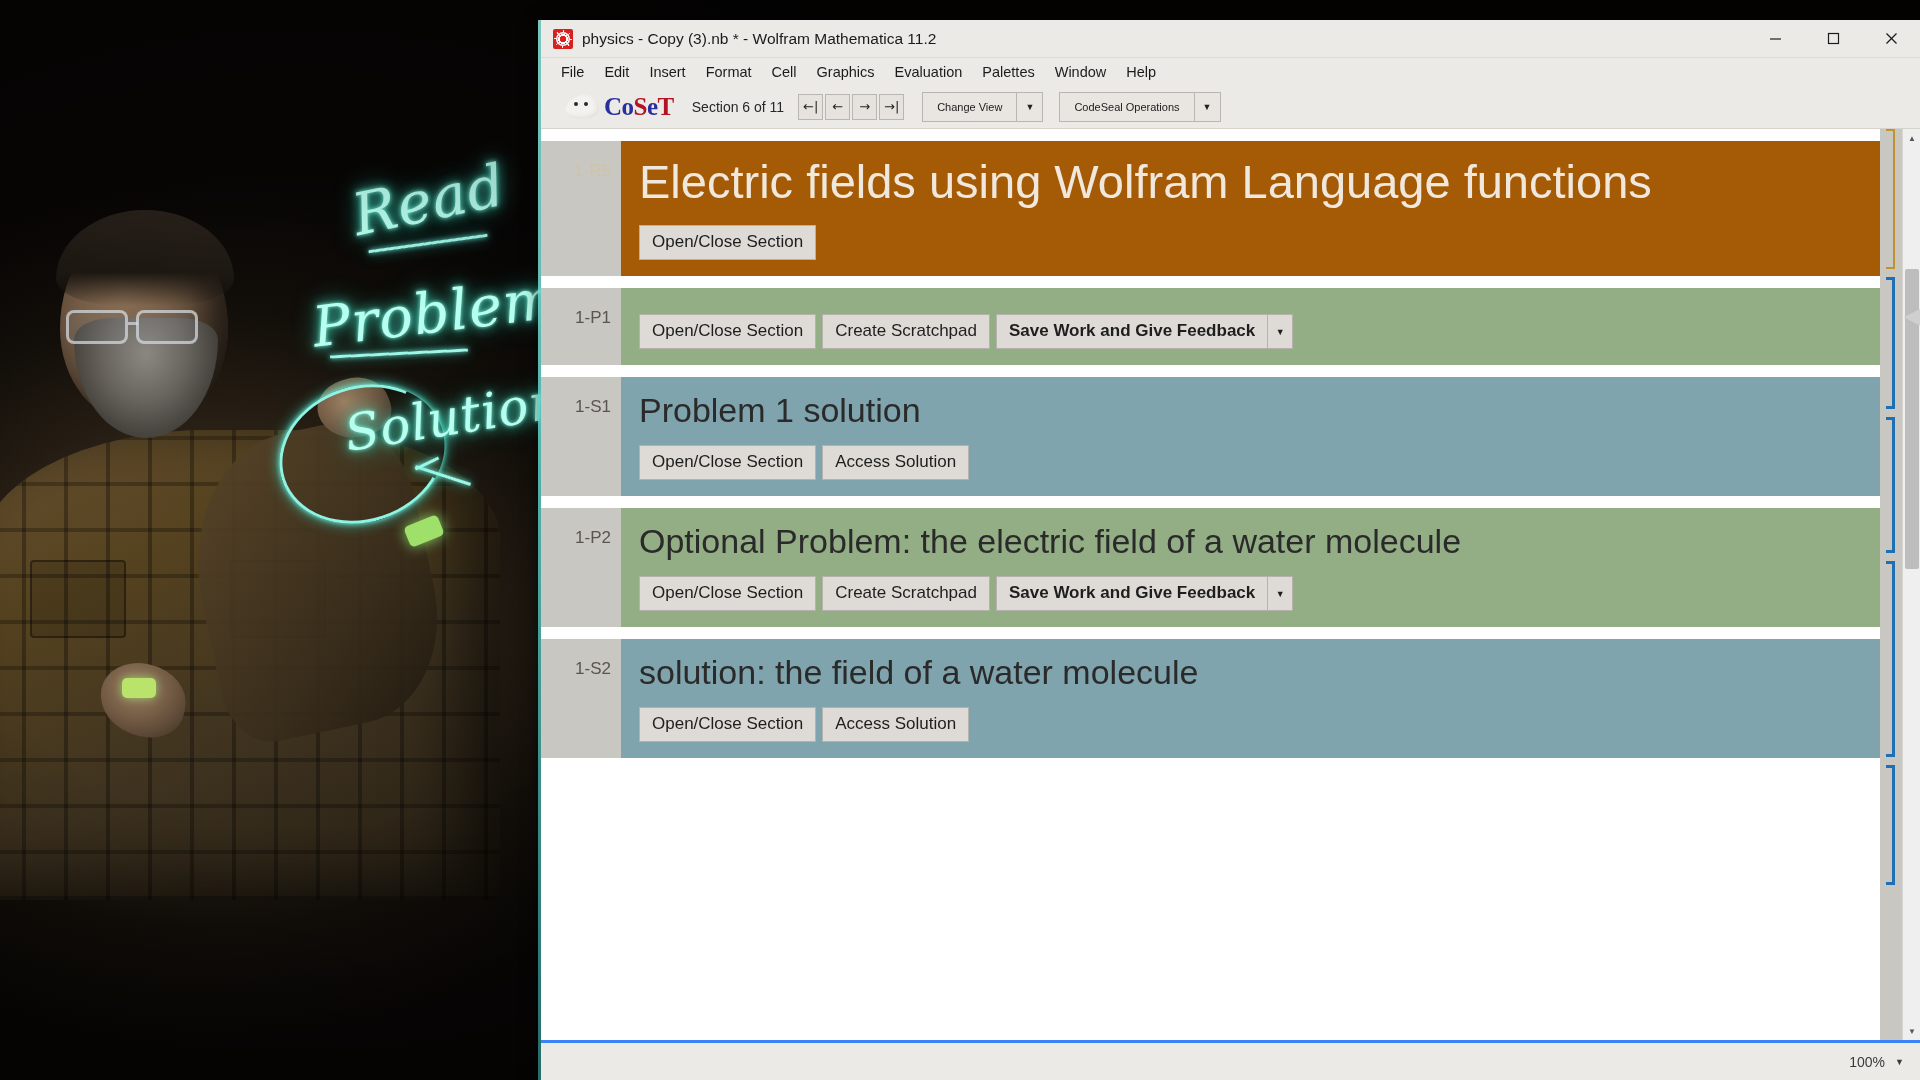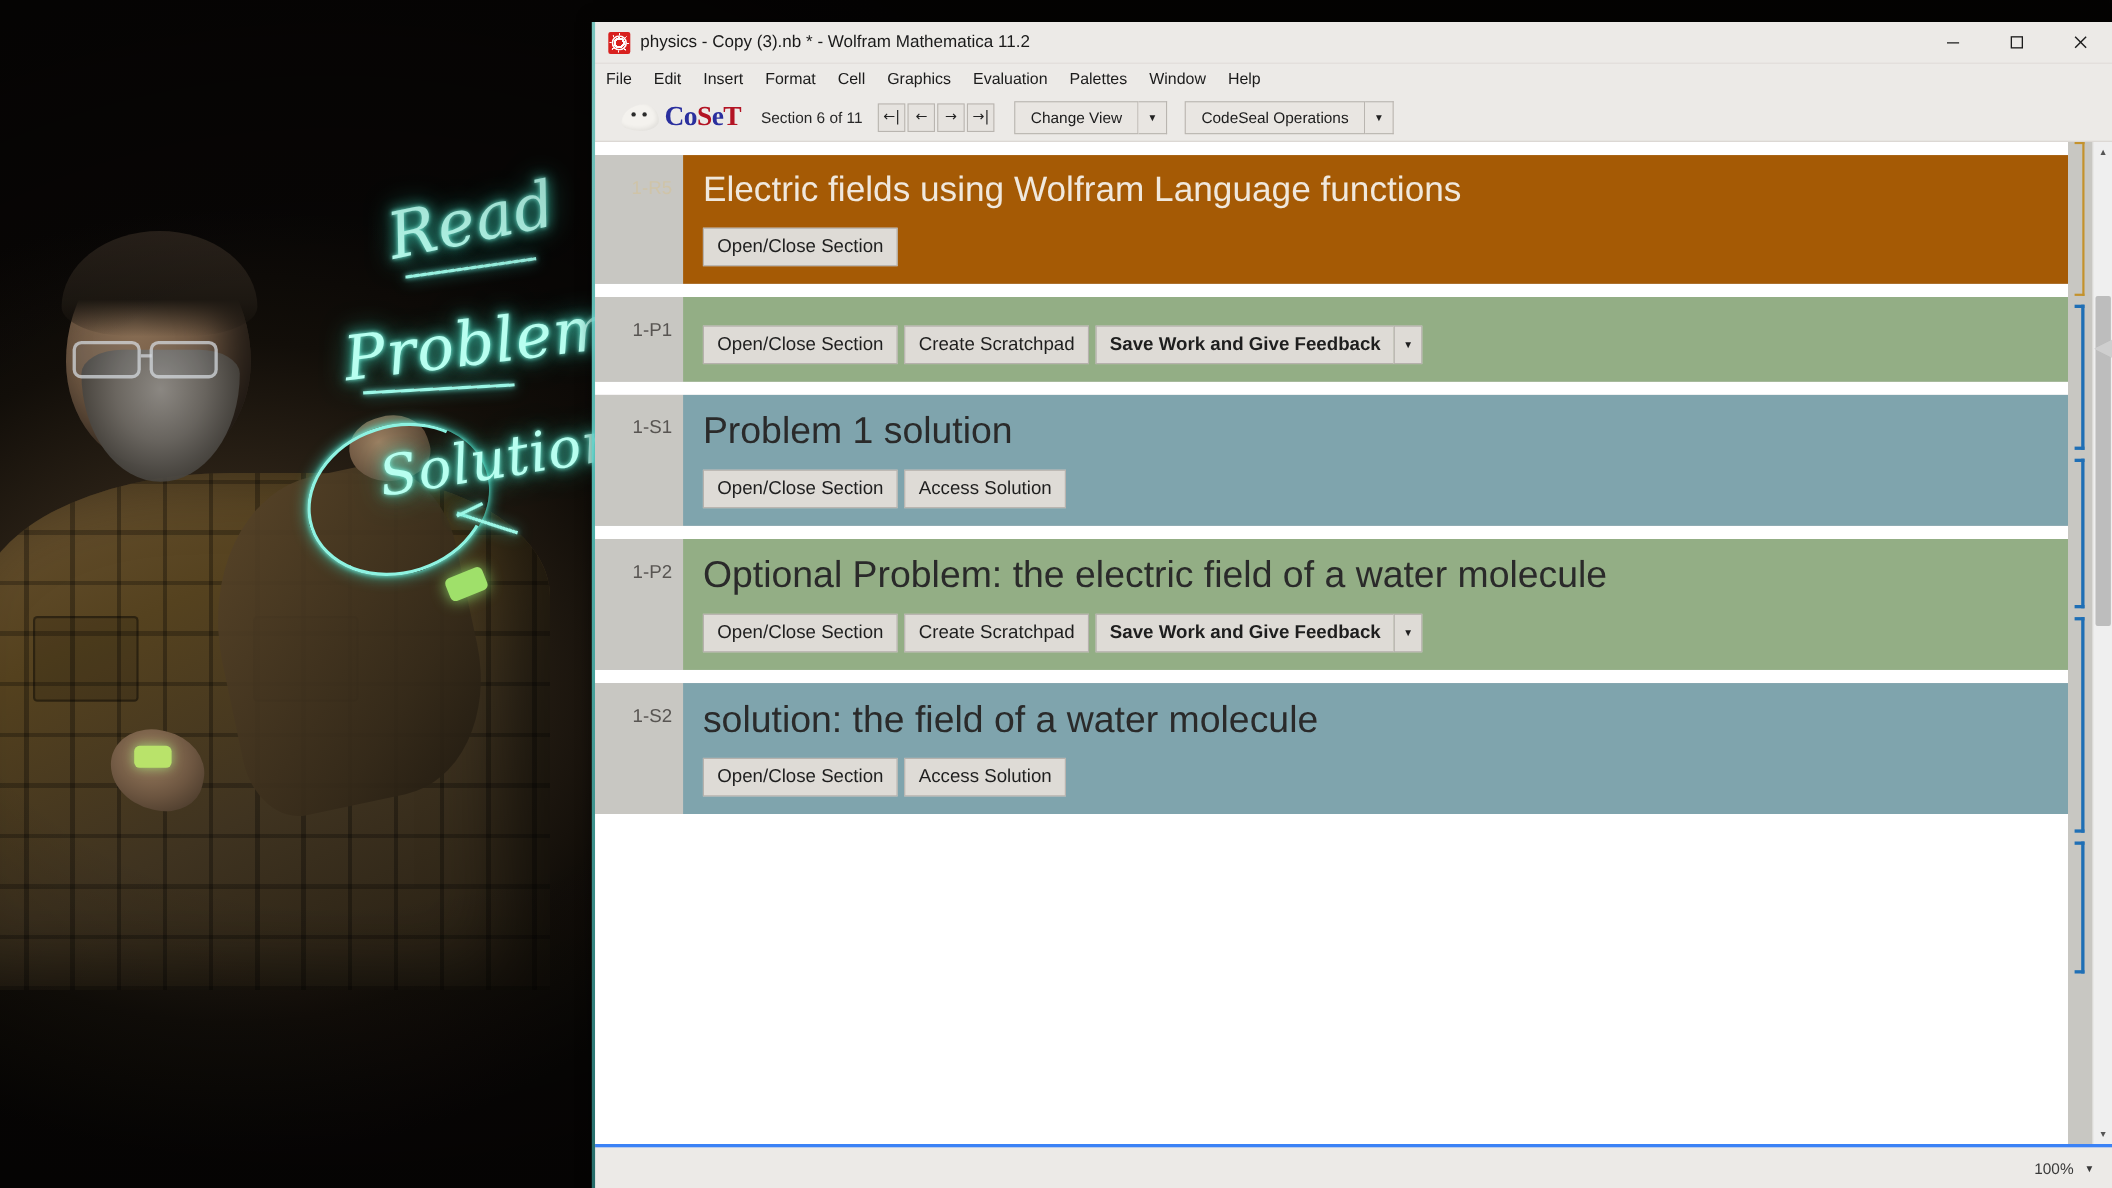"File" #menu-bar { padding-left: none -> 10px }
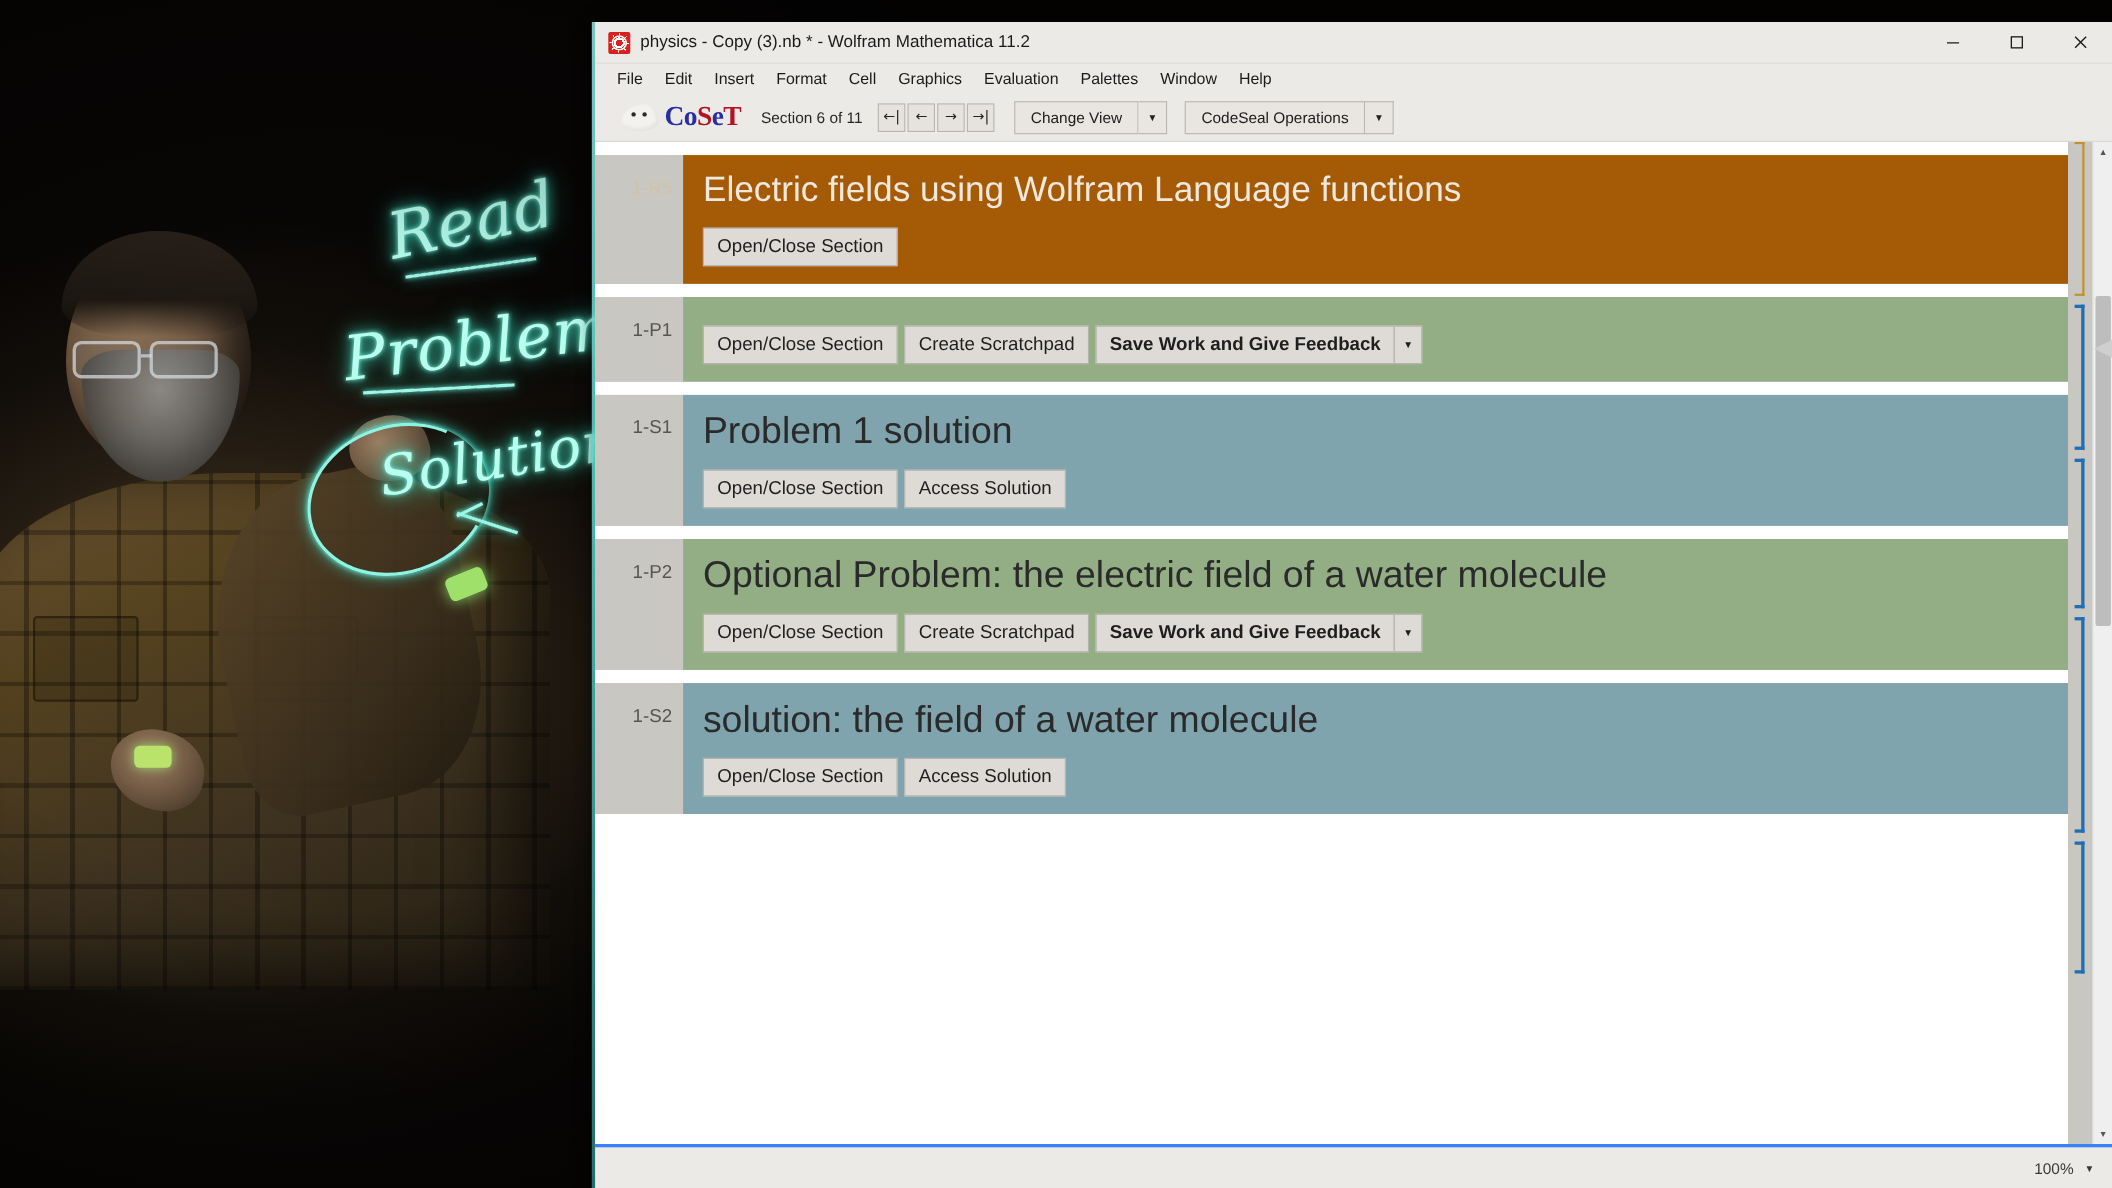"Change View" .tb-main { font-size: 14px -> 11px }
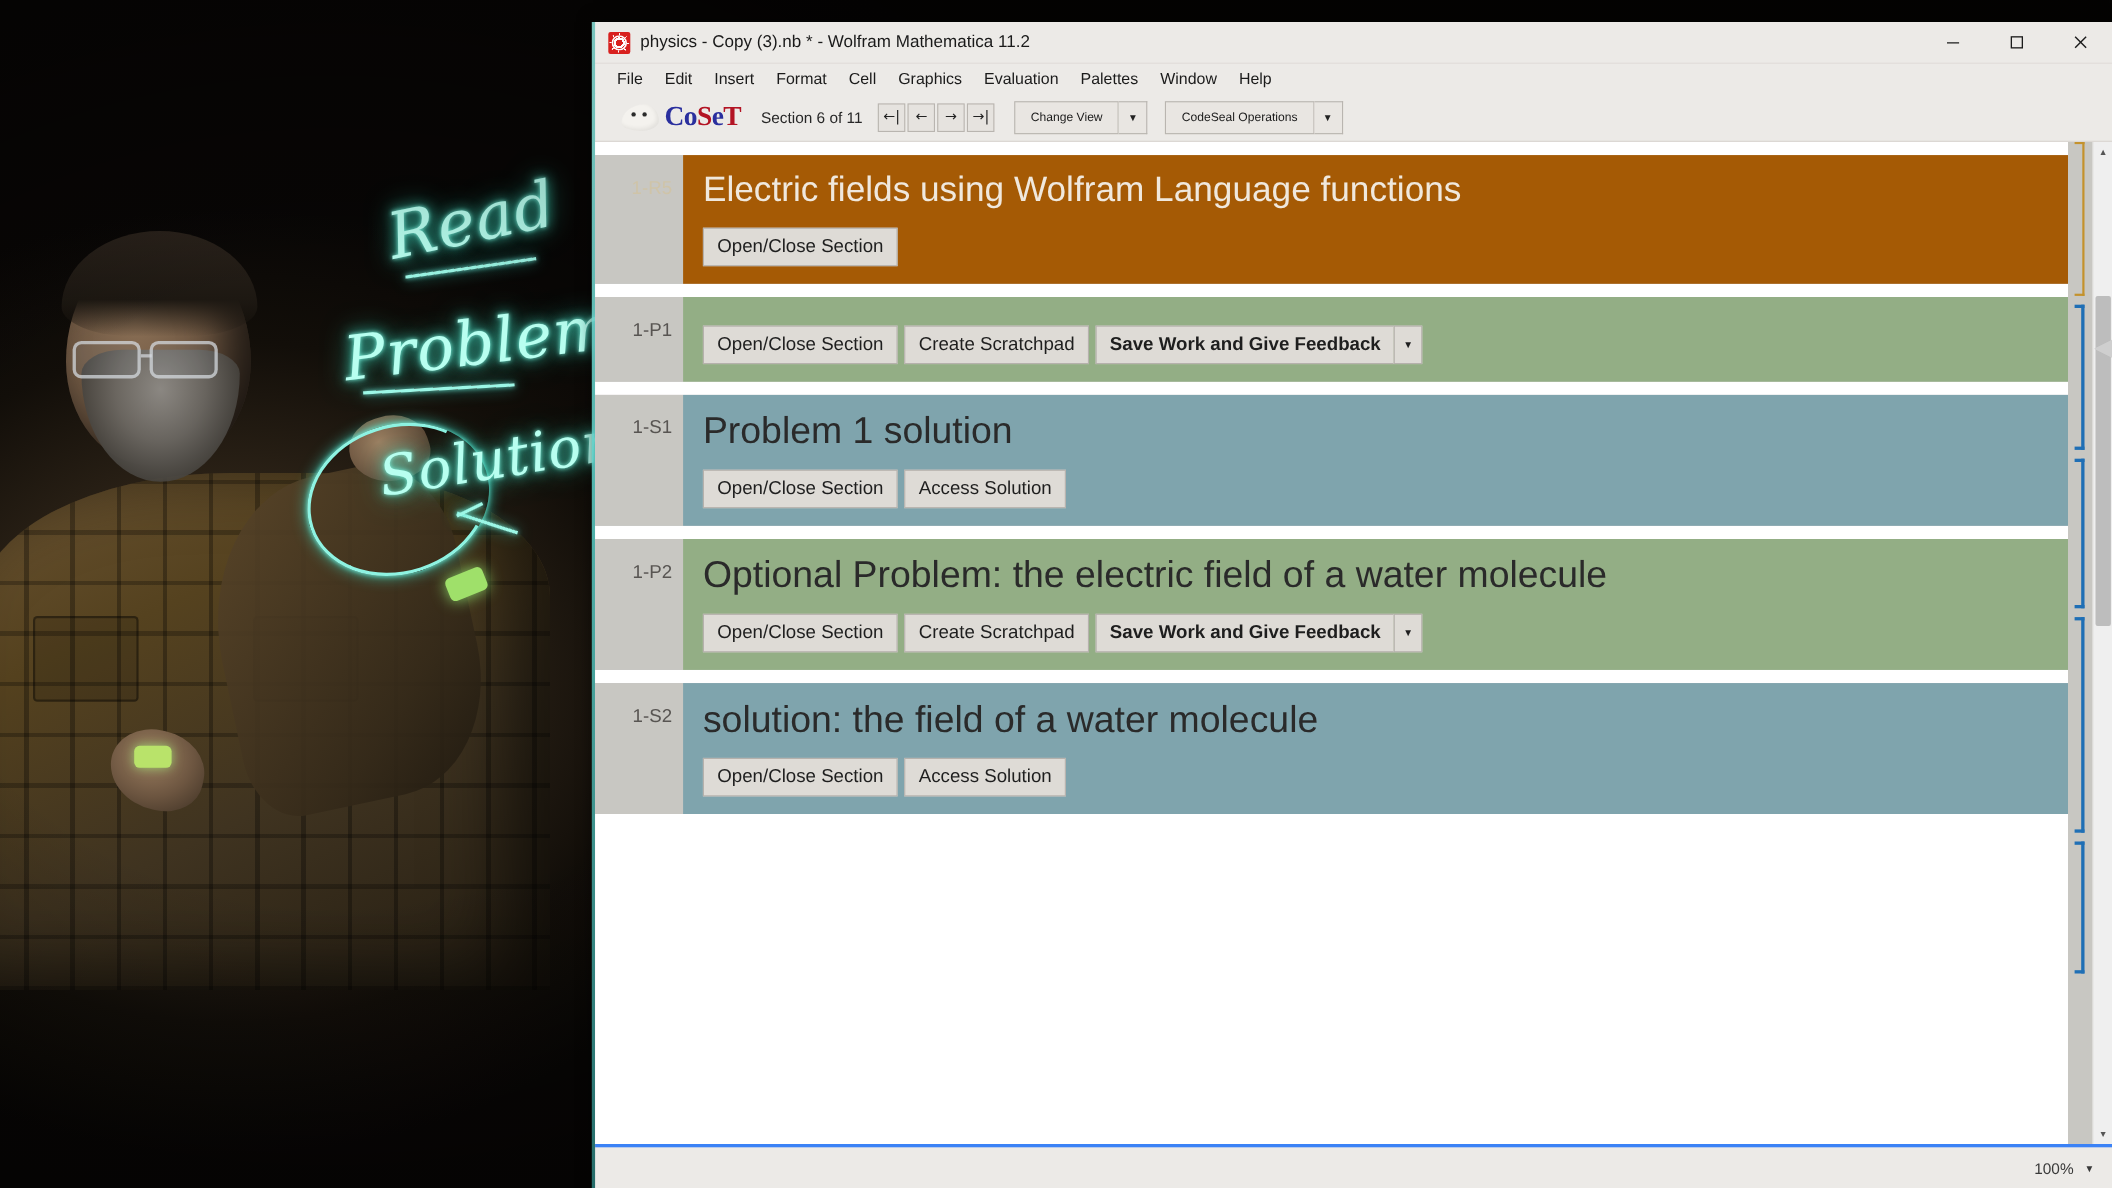"Electric fields using Wolfram Language" .cell-row.section .cell-title { font-size: 32px -> 47px }
